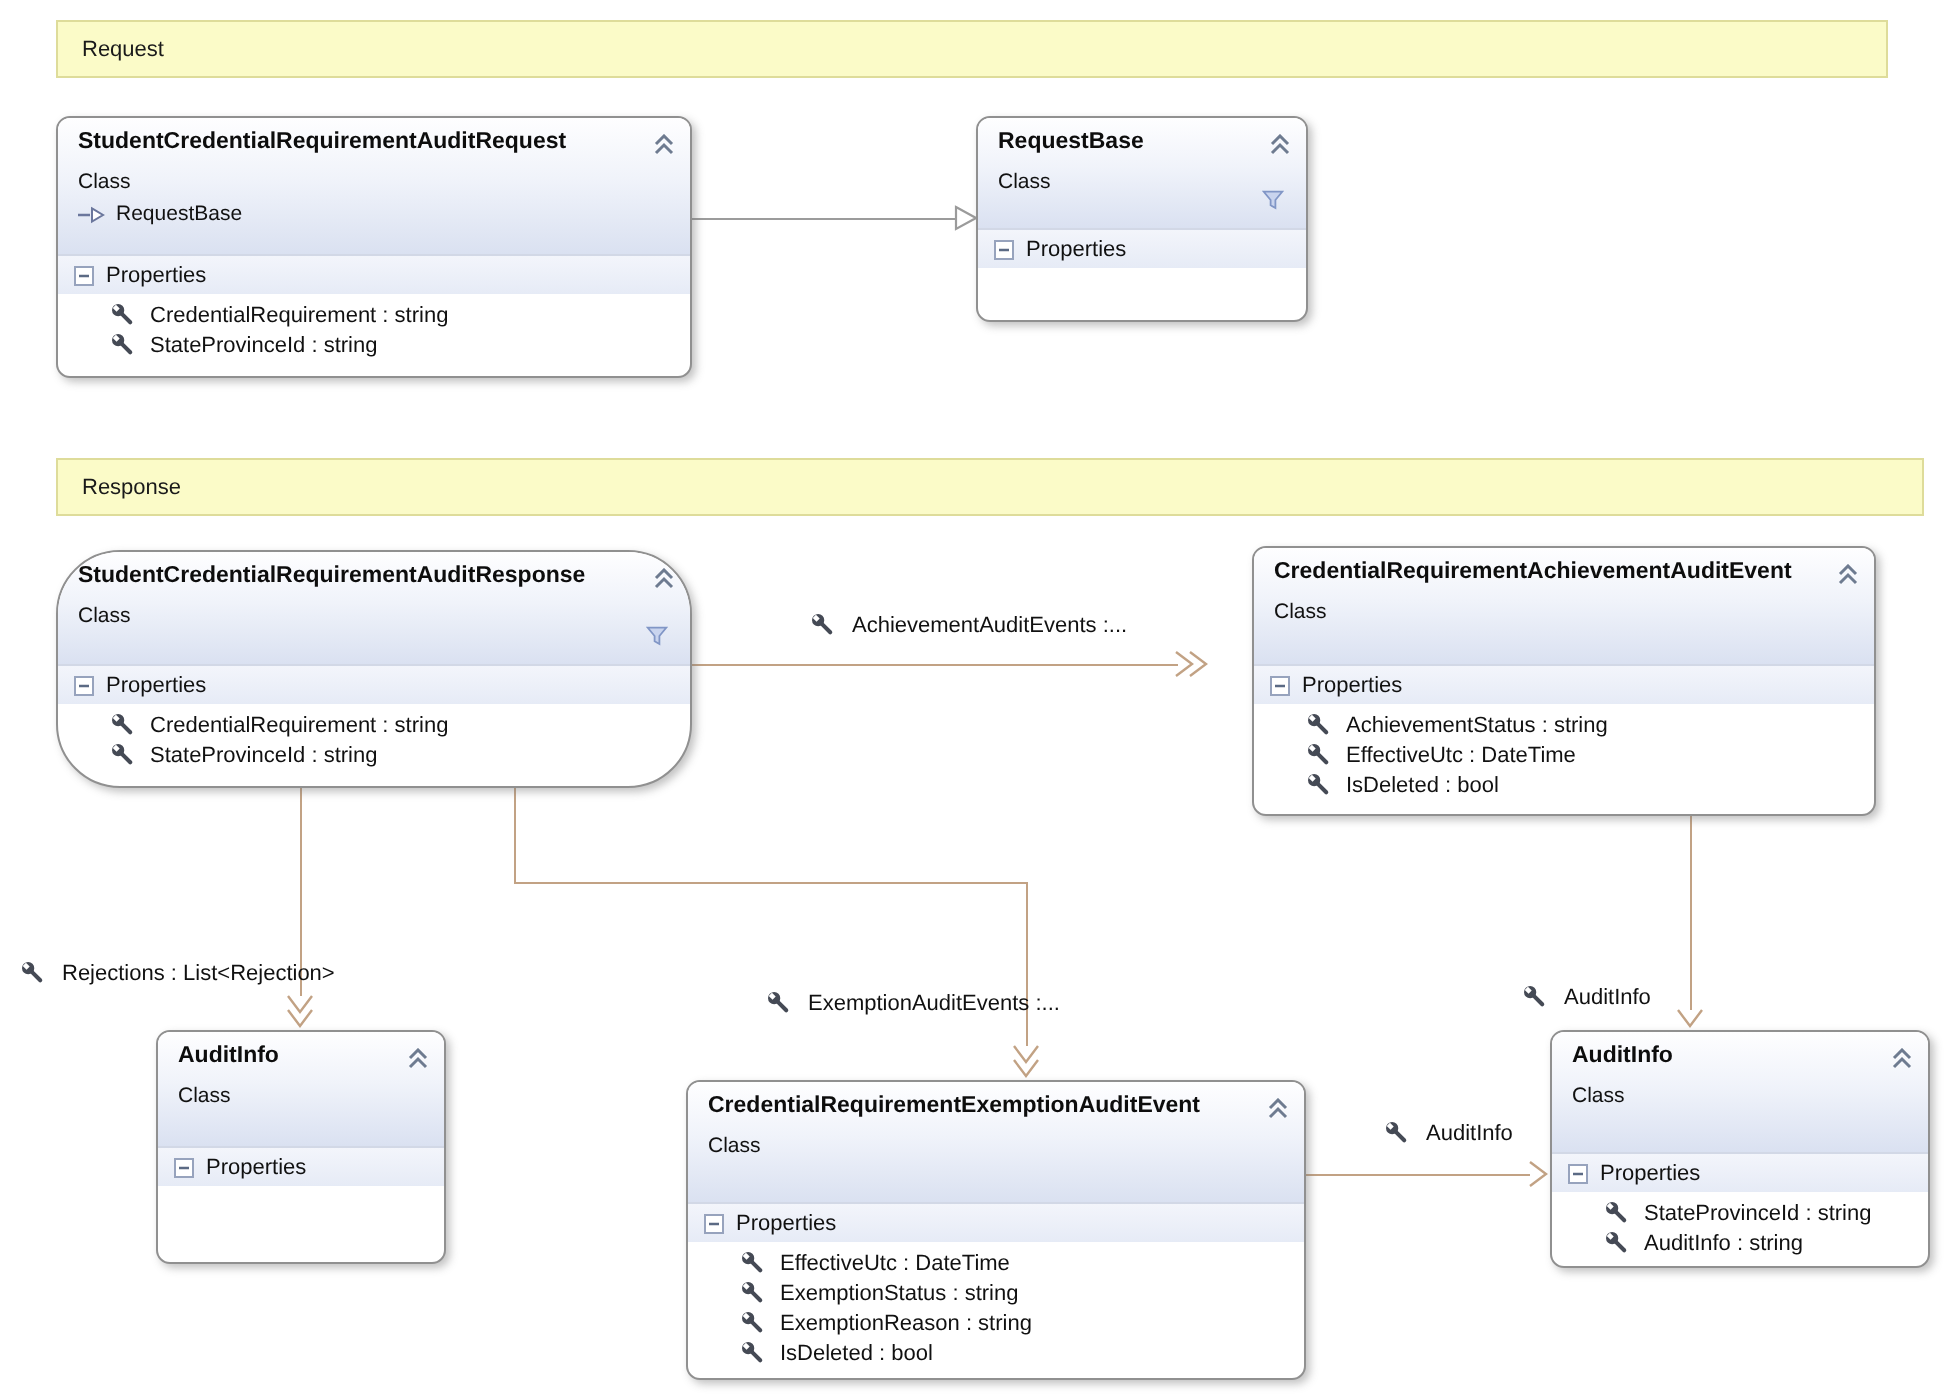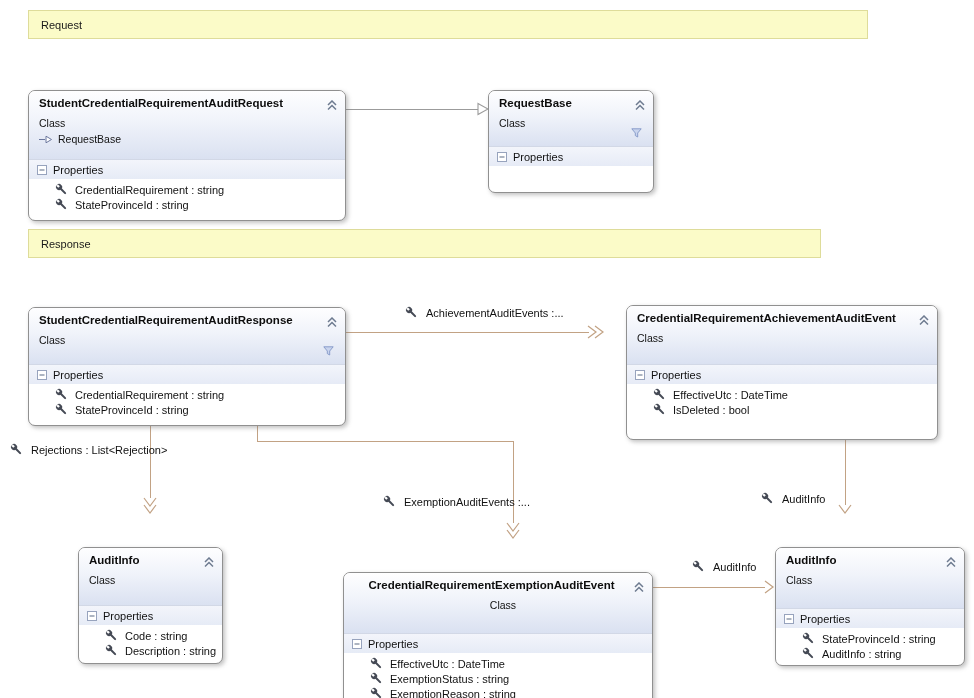"Request" div.band { width: 840px -> 916px }
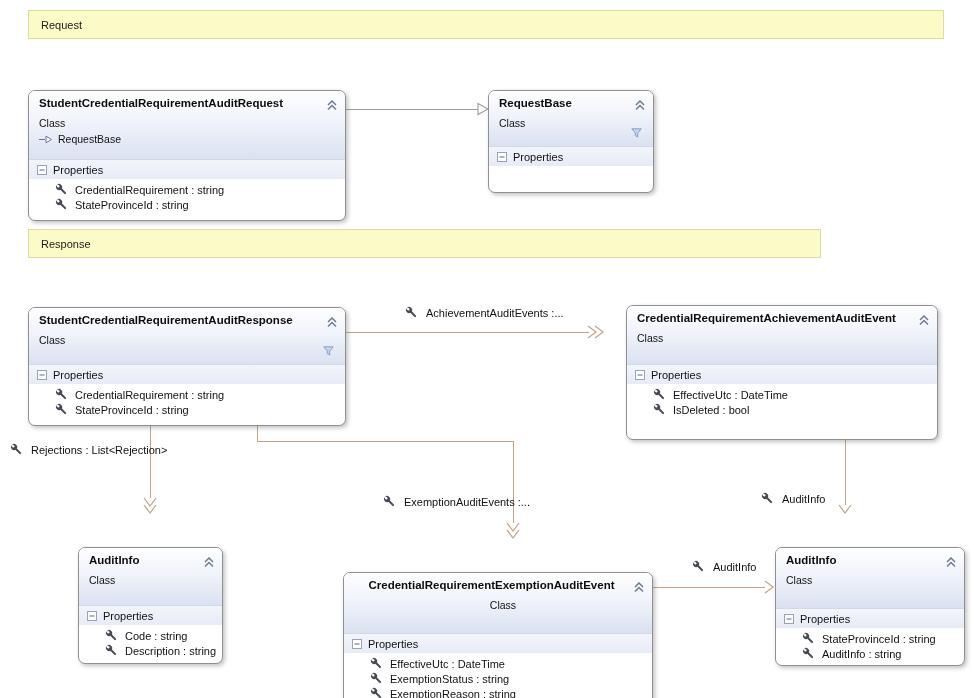"StudentCredentialRequirementAuditRequest" .classbox { margin-top: 32px -> none }
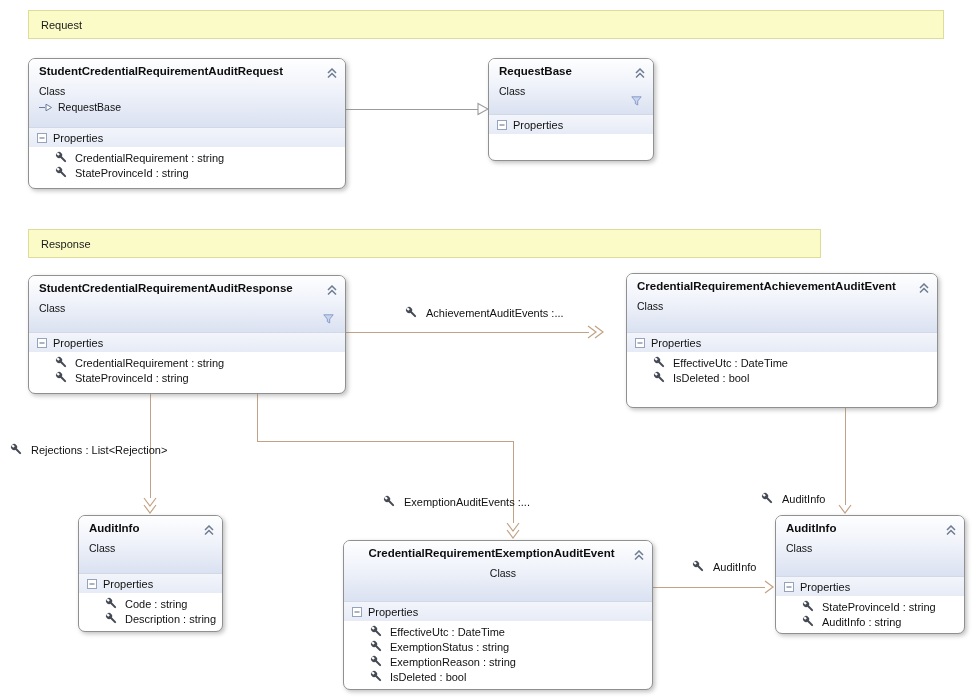"Response" div.band { width: 793px -> 934px }
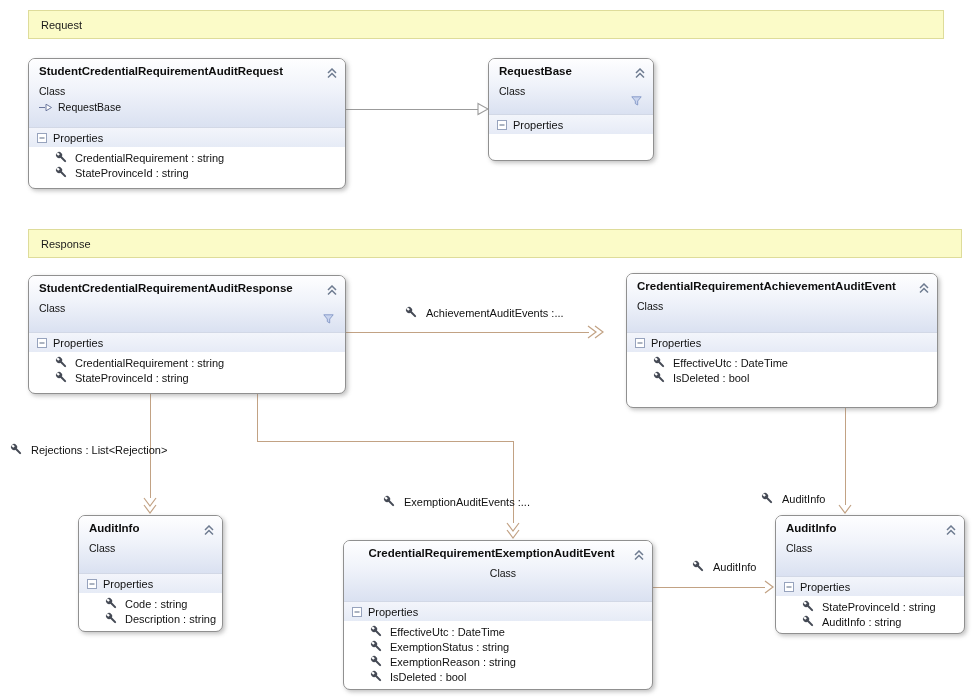"StudentCredentialRequirementAuditRespons" div.classbox { border-radius: none -> 32px }
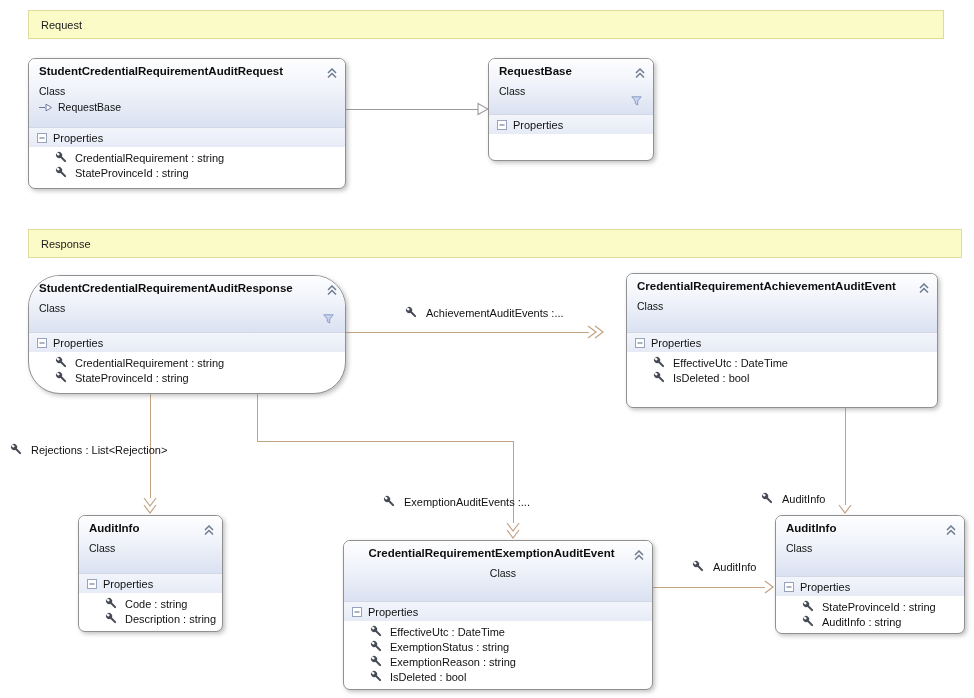"AchievementStatus : string" div.prop-row { html: none -> <div> <svg> <g> <path></path> <rect></rect> </g> </svg> <span>AchievementStatus : string</span> </div> }
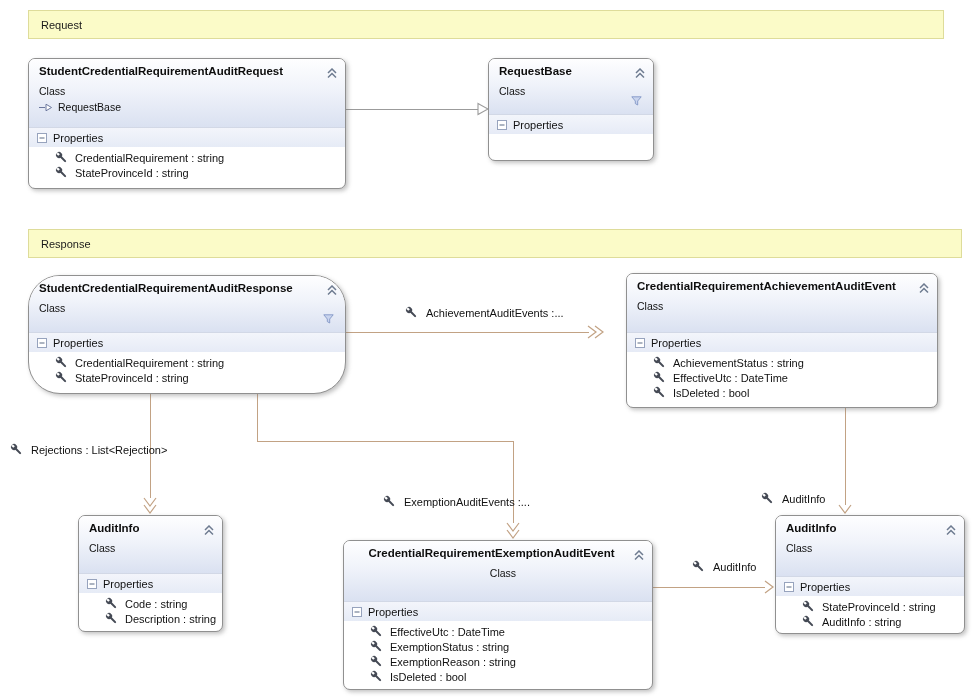"Rejections : List<Rejection>" div.assoc-label { top: 443px -> 480px }
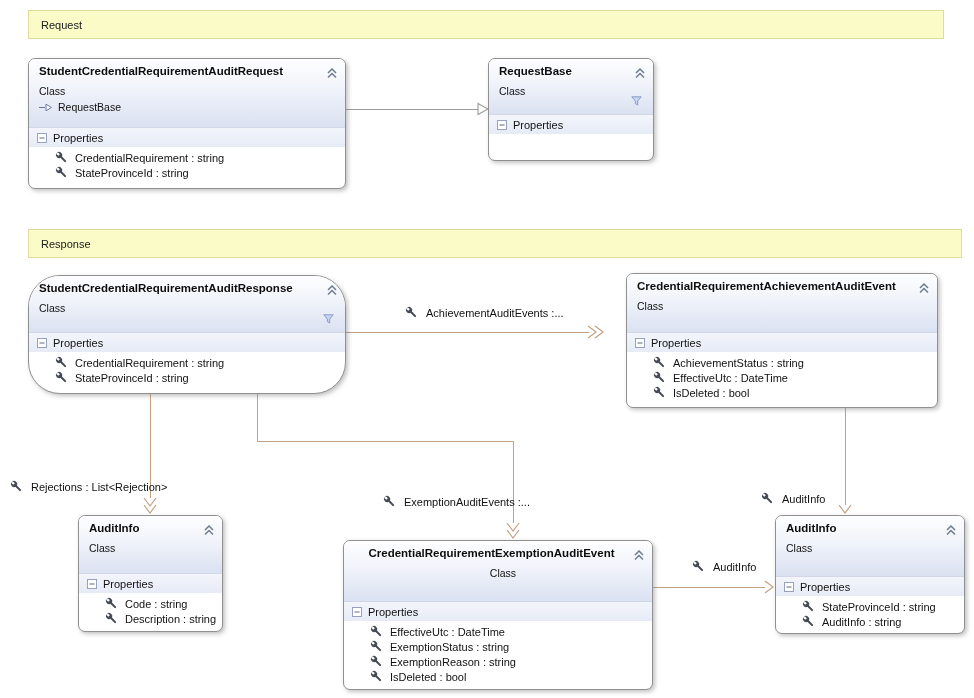"CredentialRequirementExemptionAuditEvent" div.classbox { text-align: center -> none }
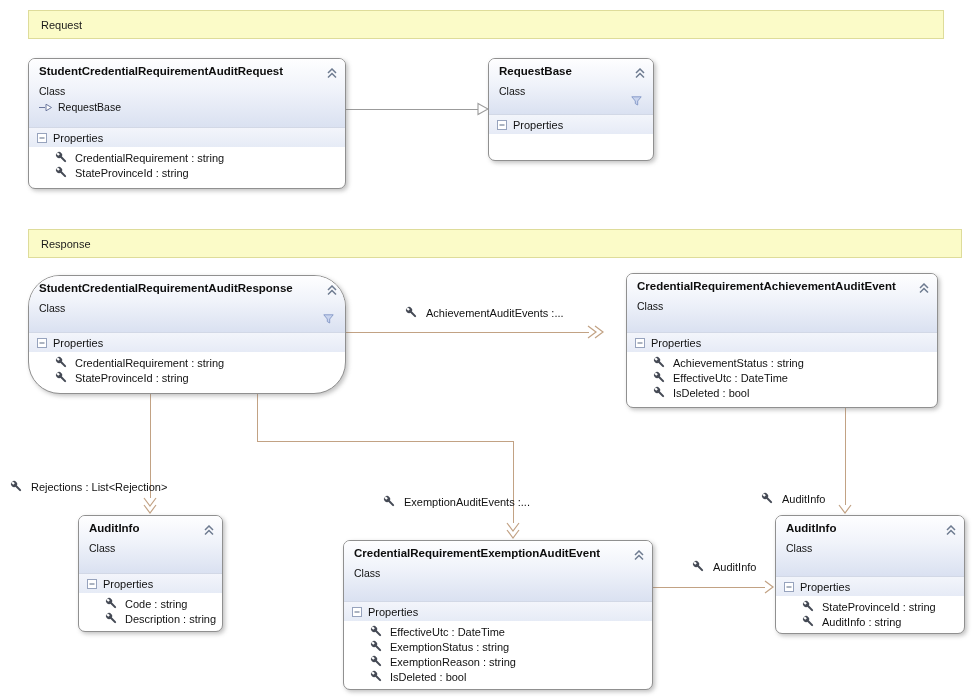"Code : string" div.props { html: <div> <div> <svg> <g> <path></path> <rect></rect> </g> </svg> <span>Code : string</span> </div> <div> <svg> <g> <path></path> <rect></rect> </g> </svg> <span>Description : string</span> </div> </div> -> none }
